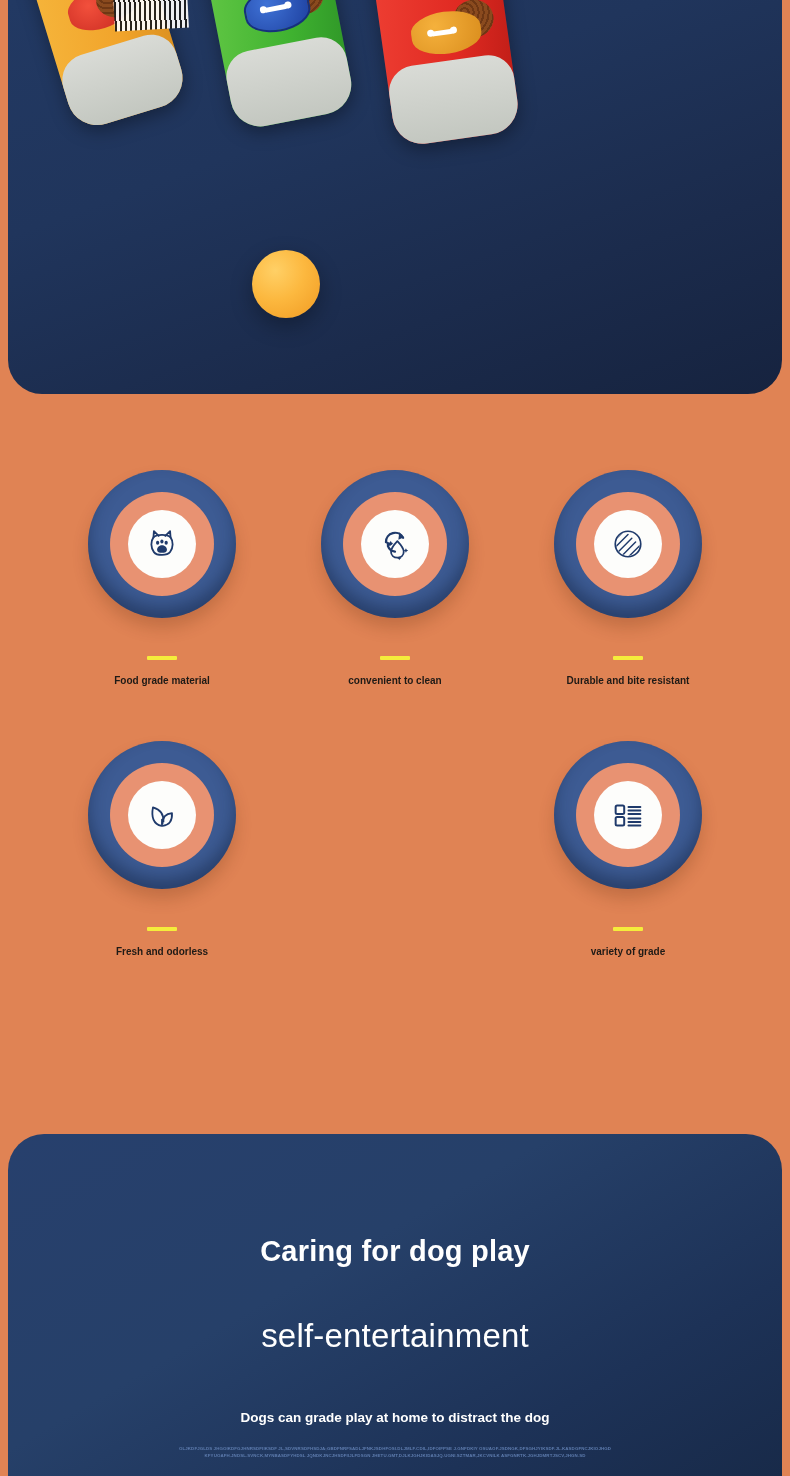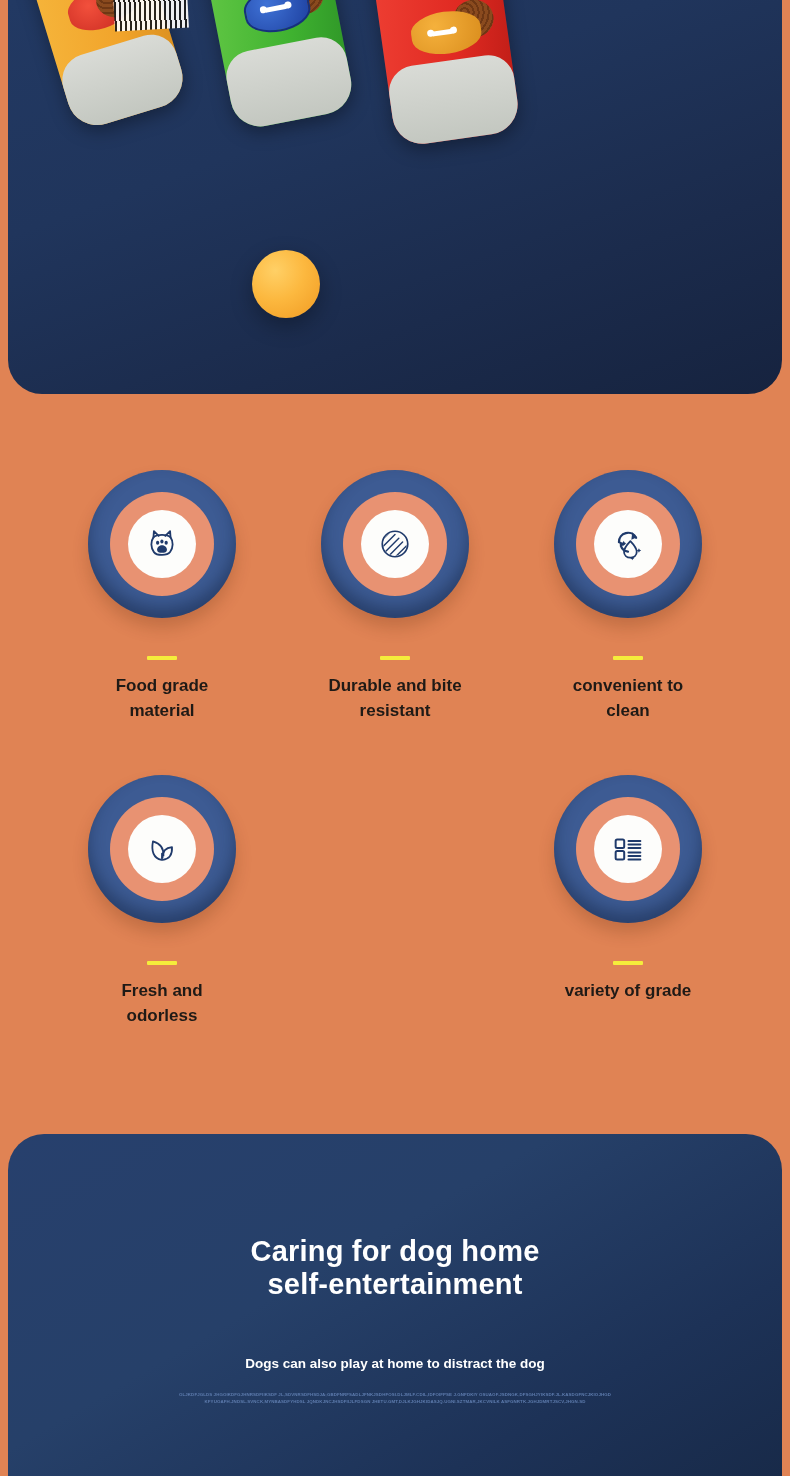"Food grade material" .feature-label { font-size: 17px -> 10px }
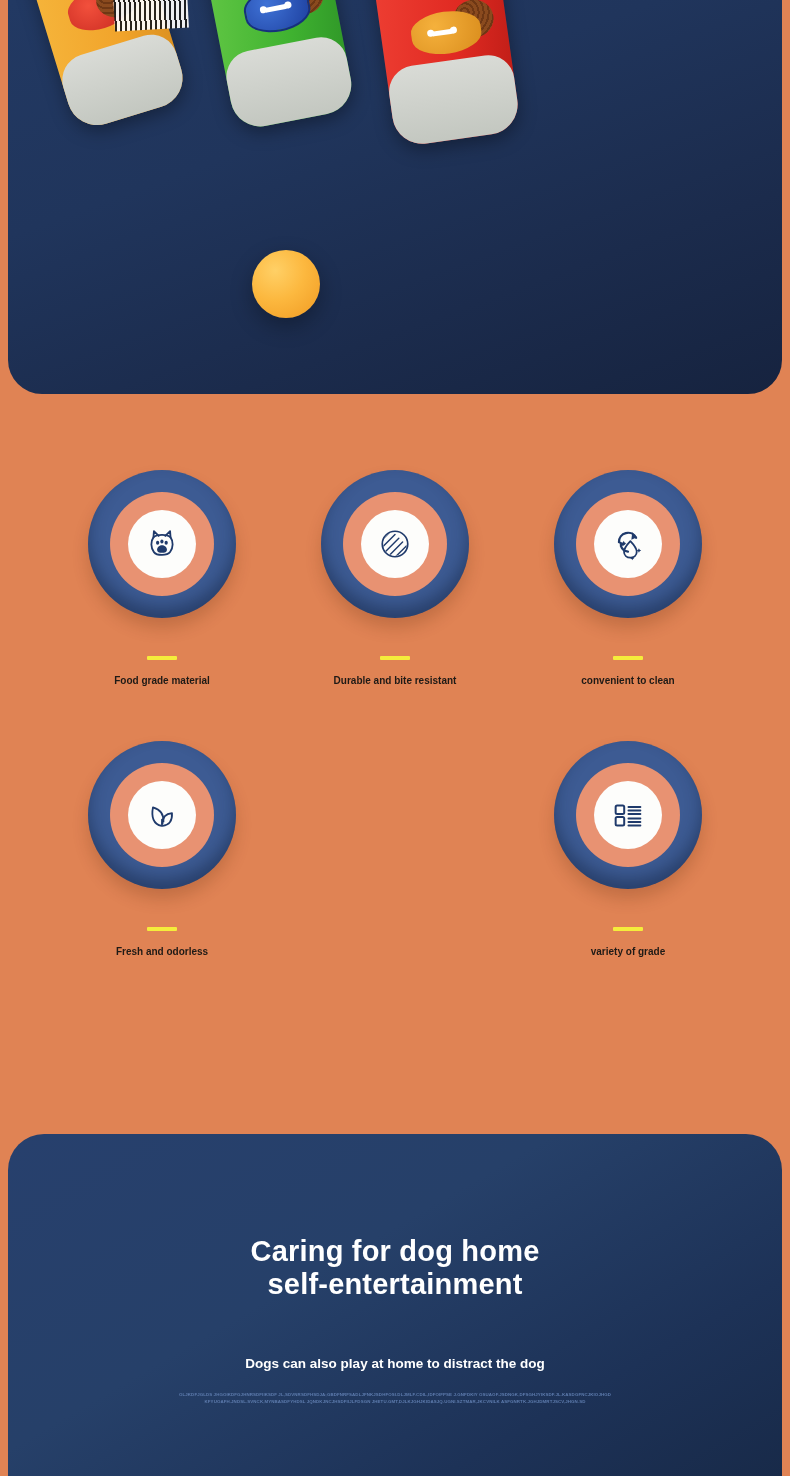"Durable and bite resistant" div.feature { order: before "convenient to clean" -> after "convenient to clean" }
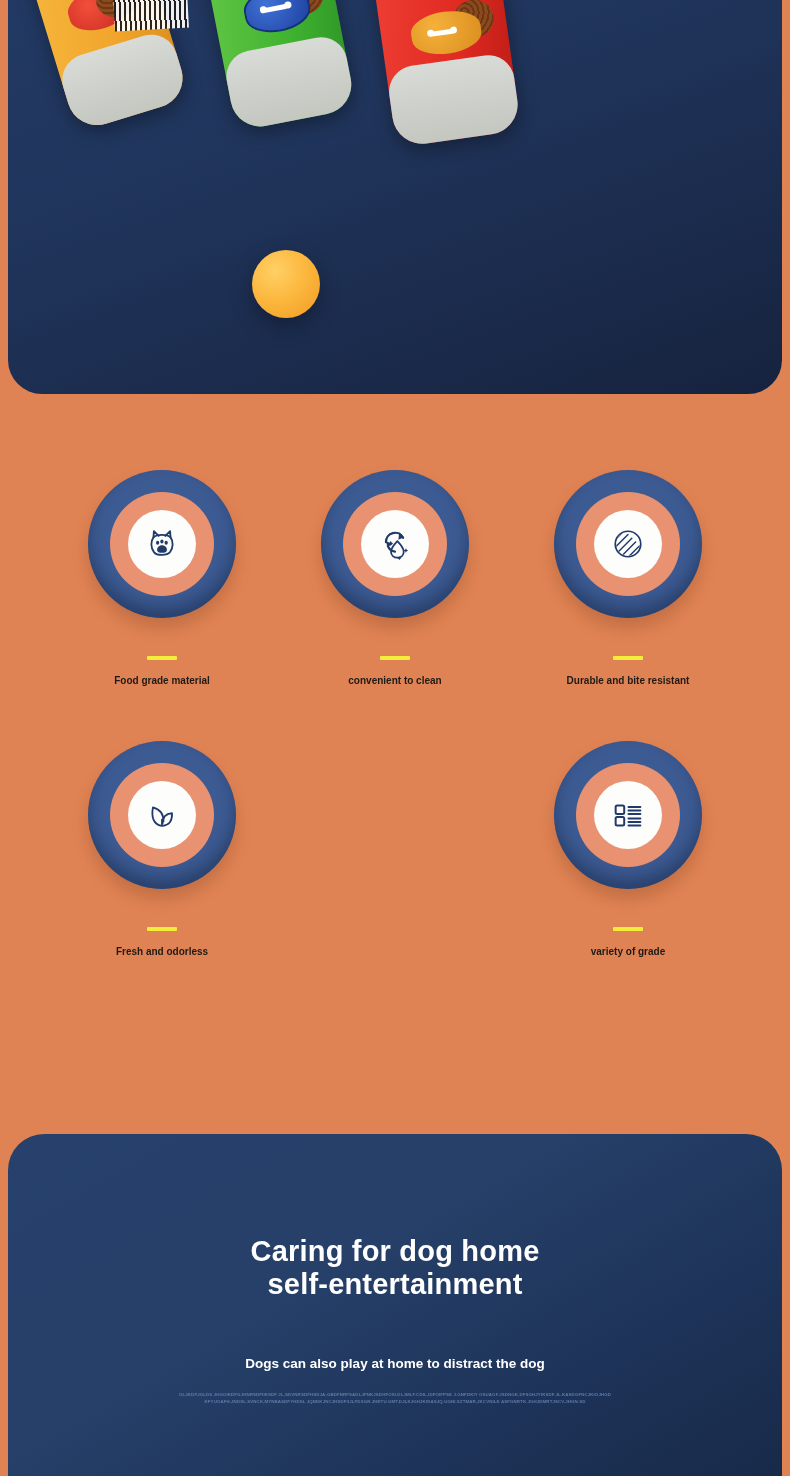"Caring for dog home" div.footer-title { text: home -> play }
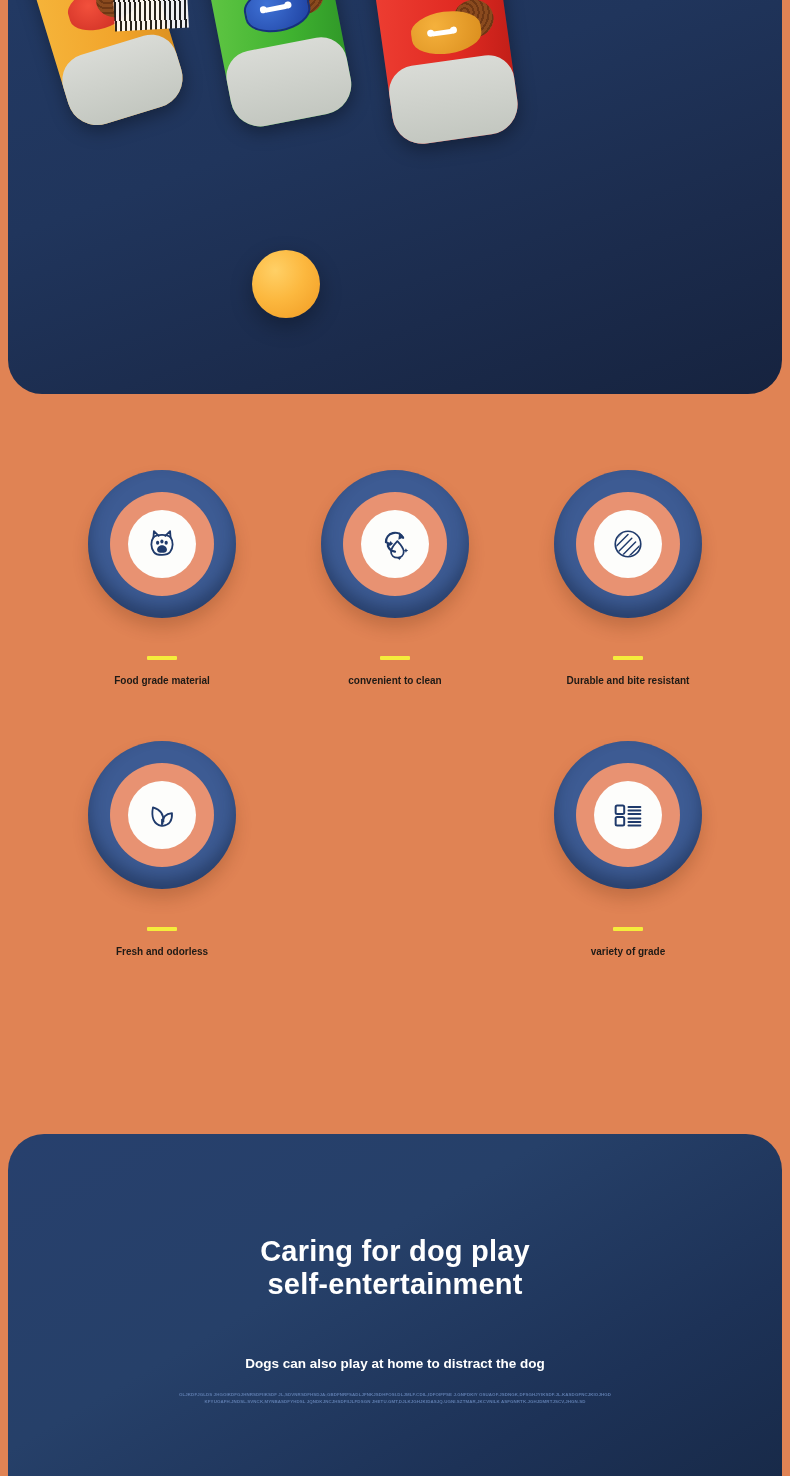"self-entertainment" .footer-title-2 { font-size: 29px -> 33px; font-weight: 700 -> 400; margin-top: none -> 49px }
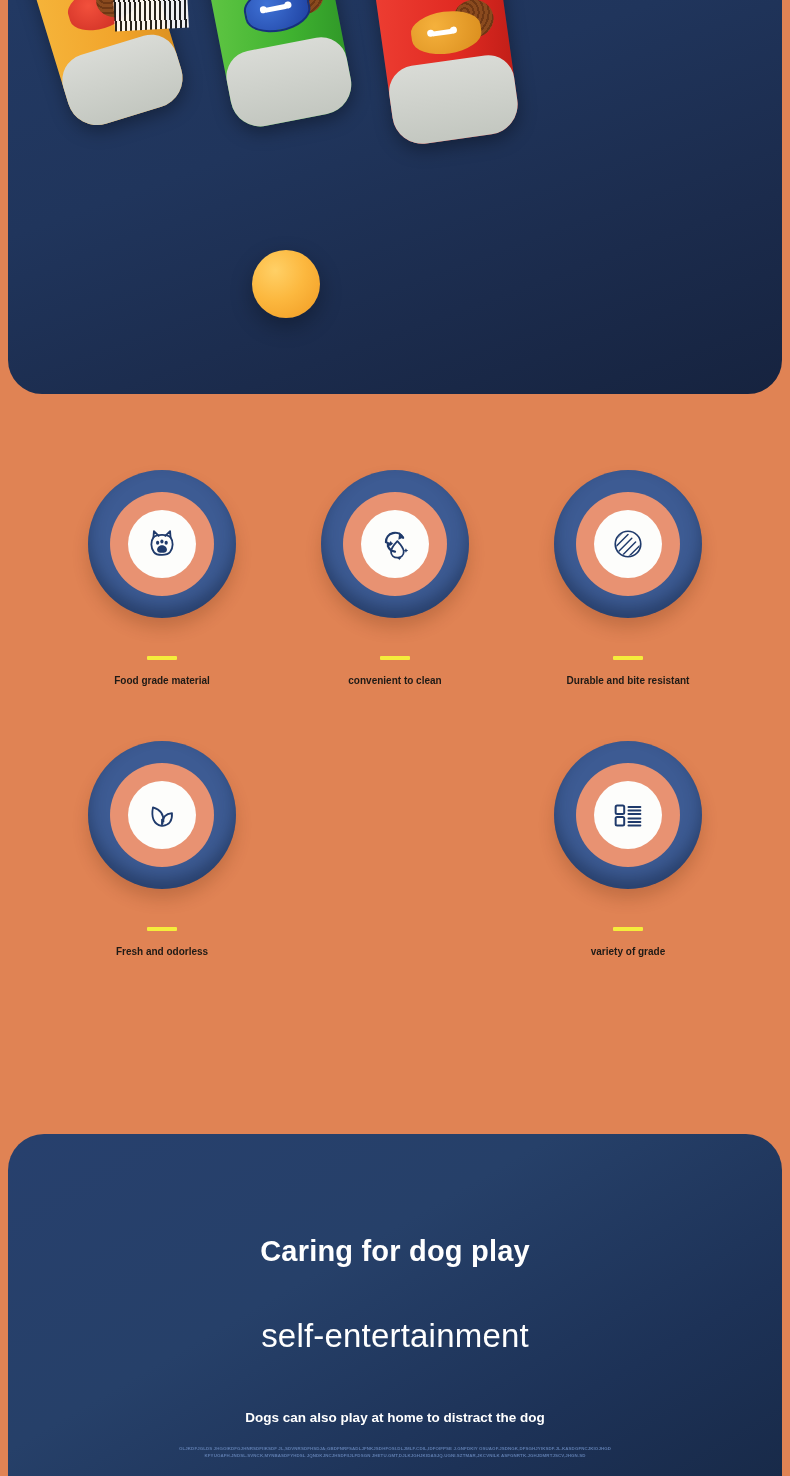"Dogs can also play at" div.footer-sub { text: also -> grade }
